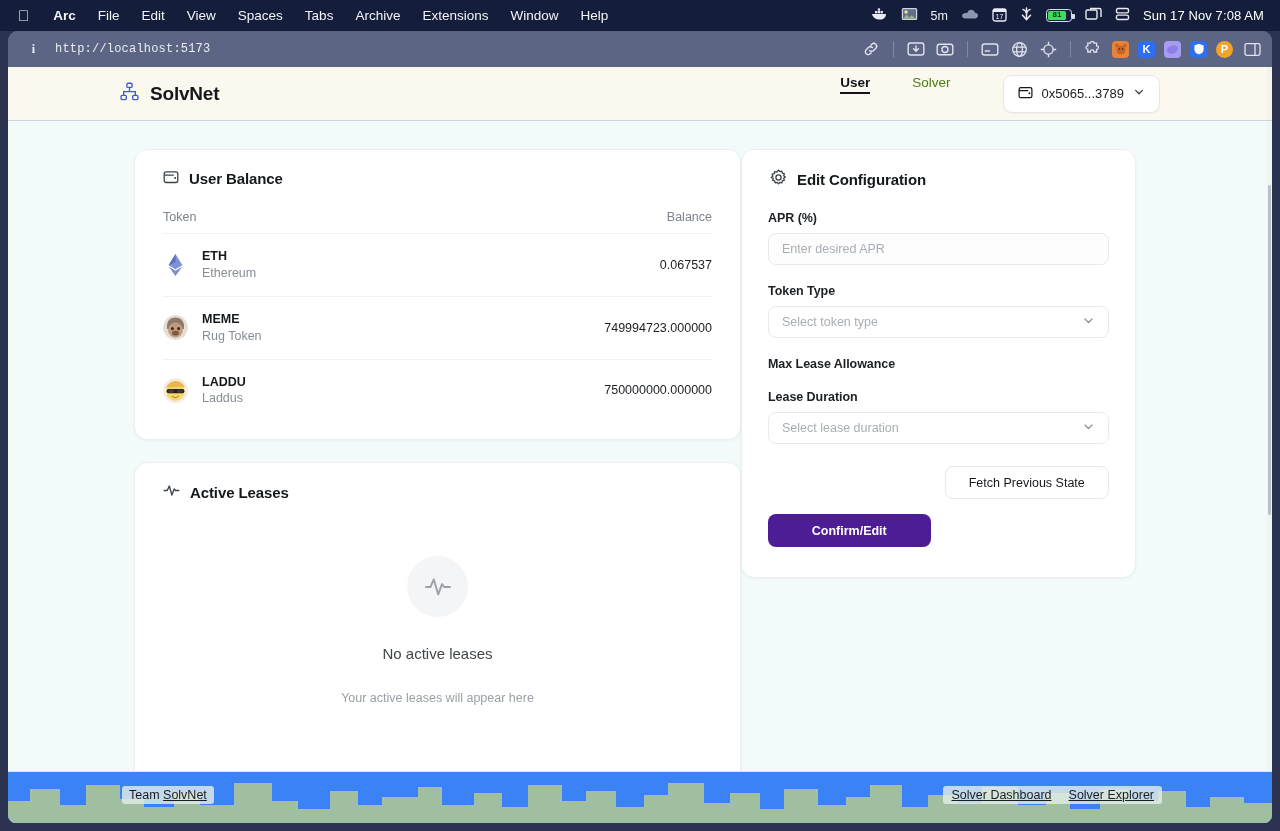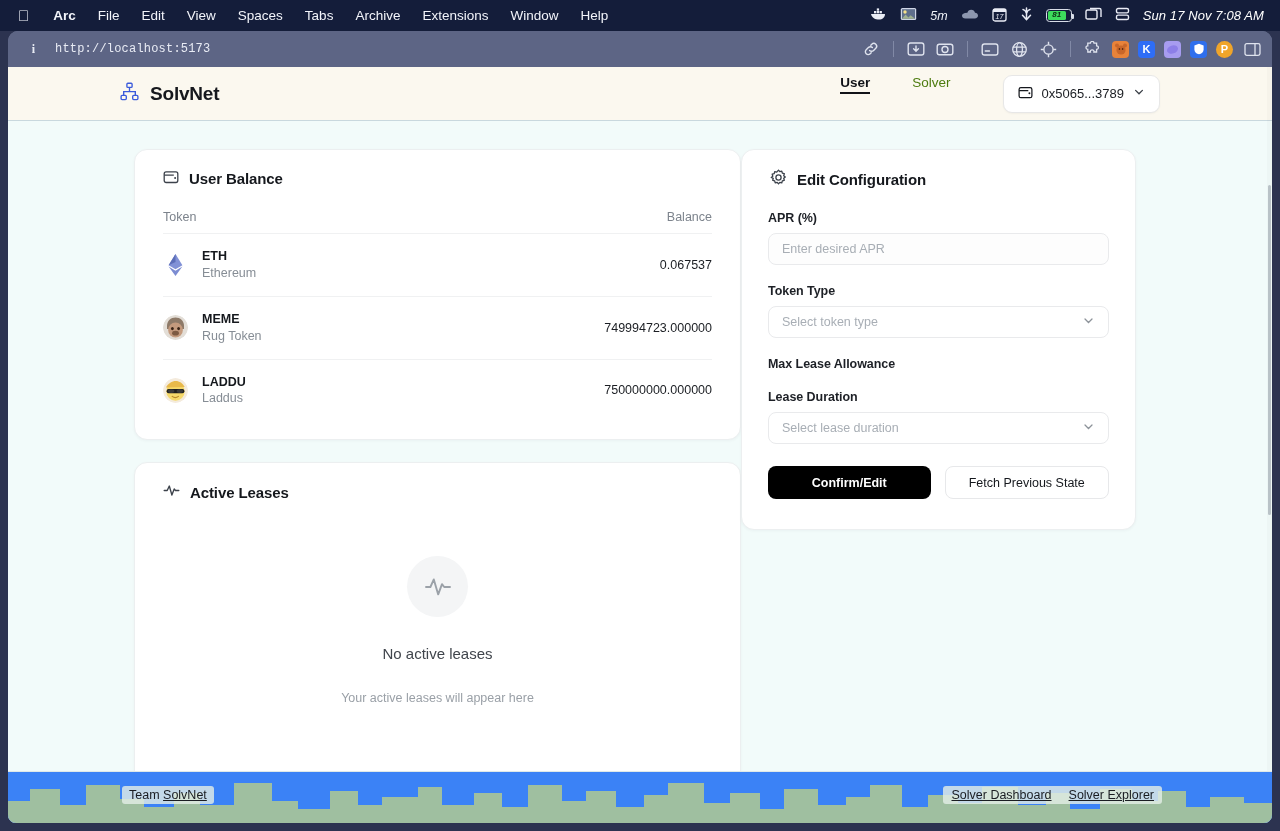"5m" .menubar-right { font-style: italic -> none }
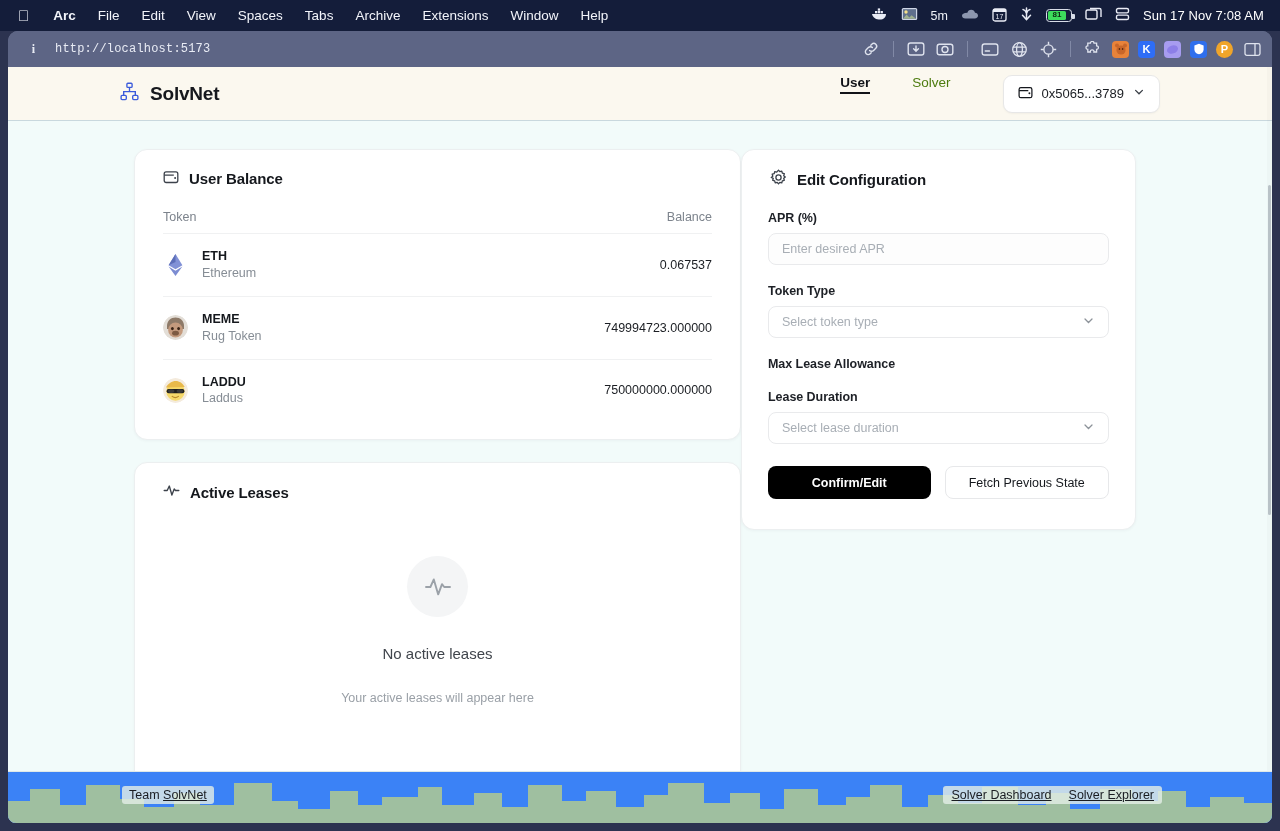"Confirm/Edit" .btn-primary { background: #000000 -> #4c1d95; margin-top: none -> 48px }
